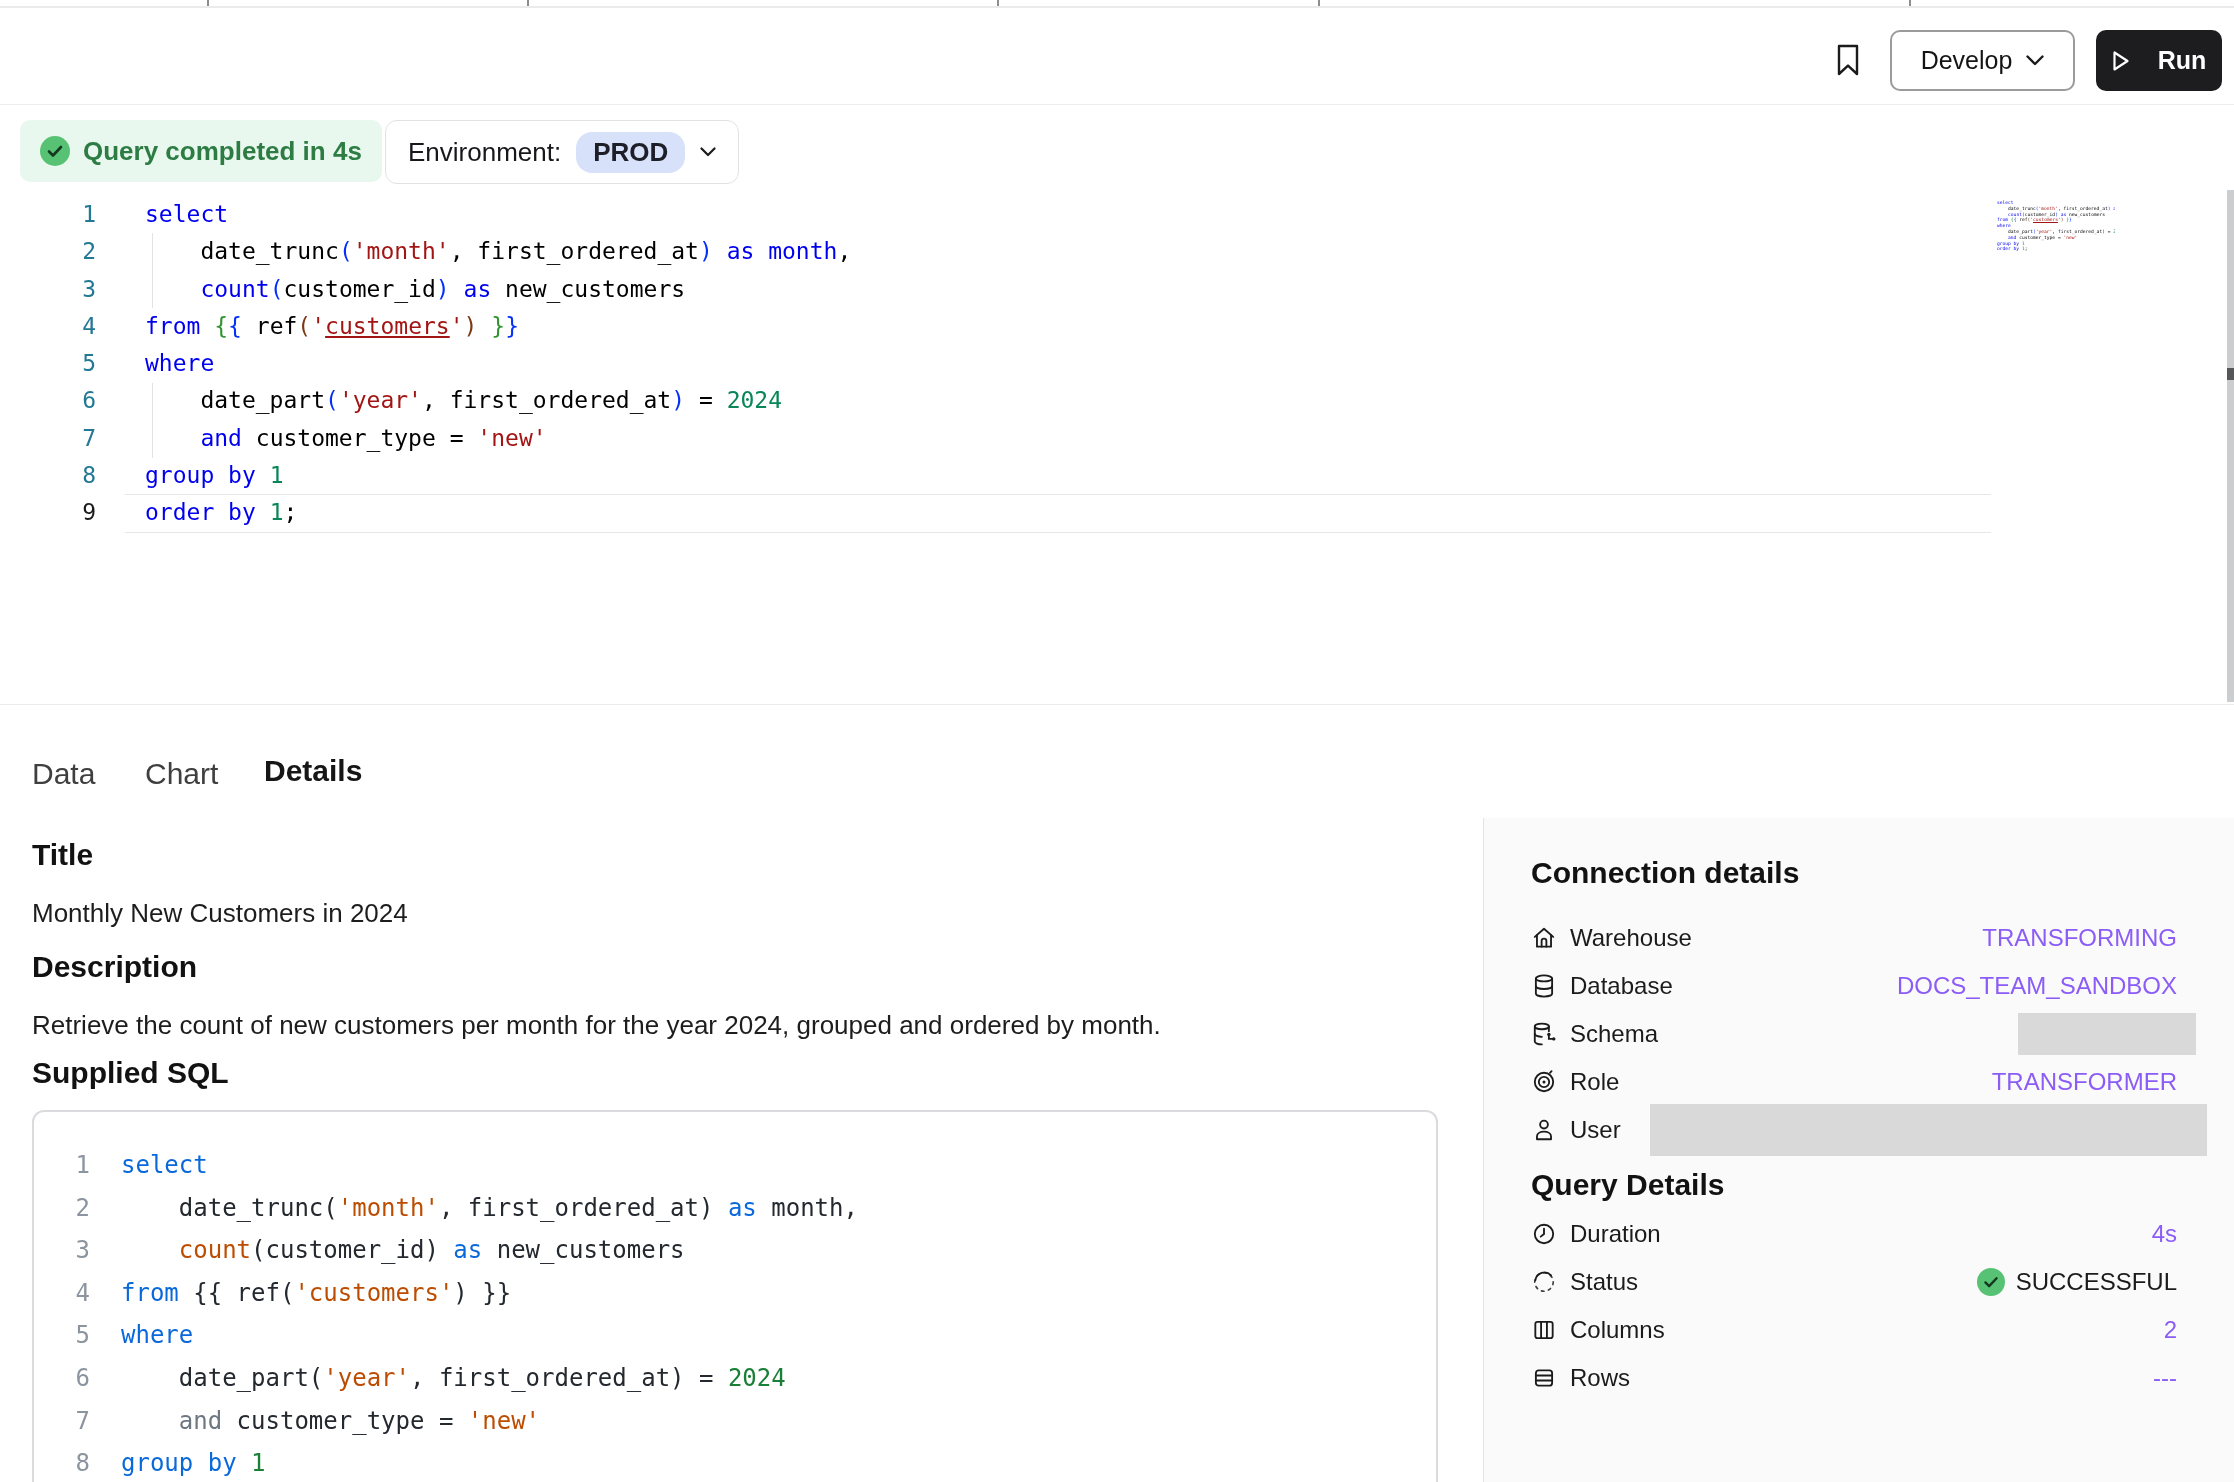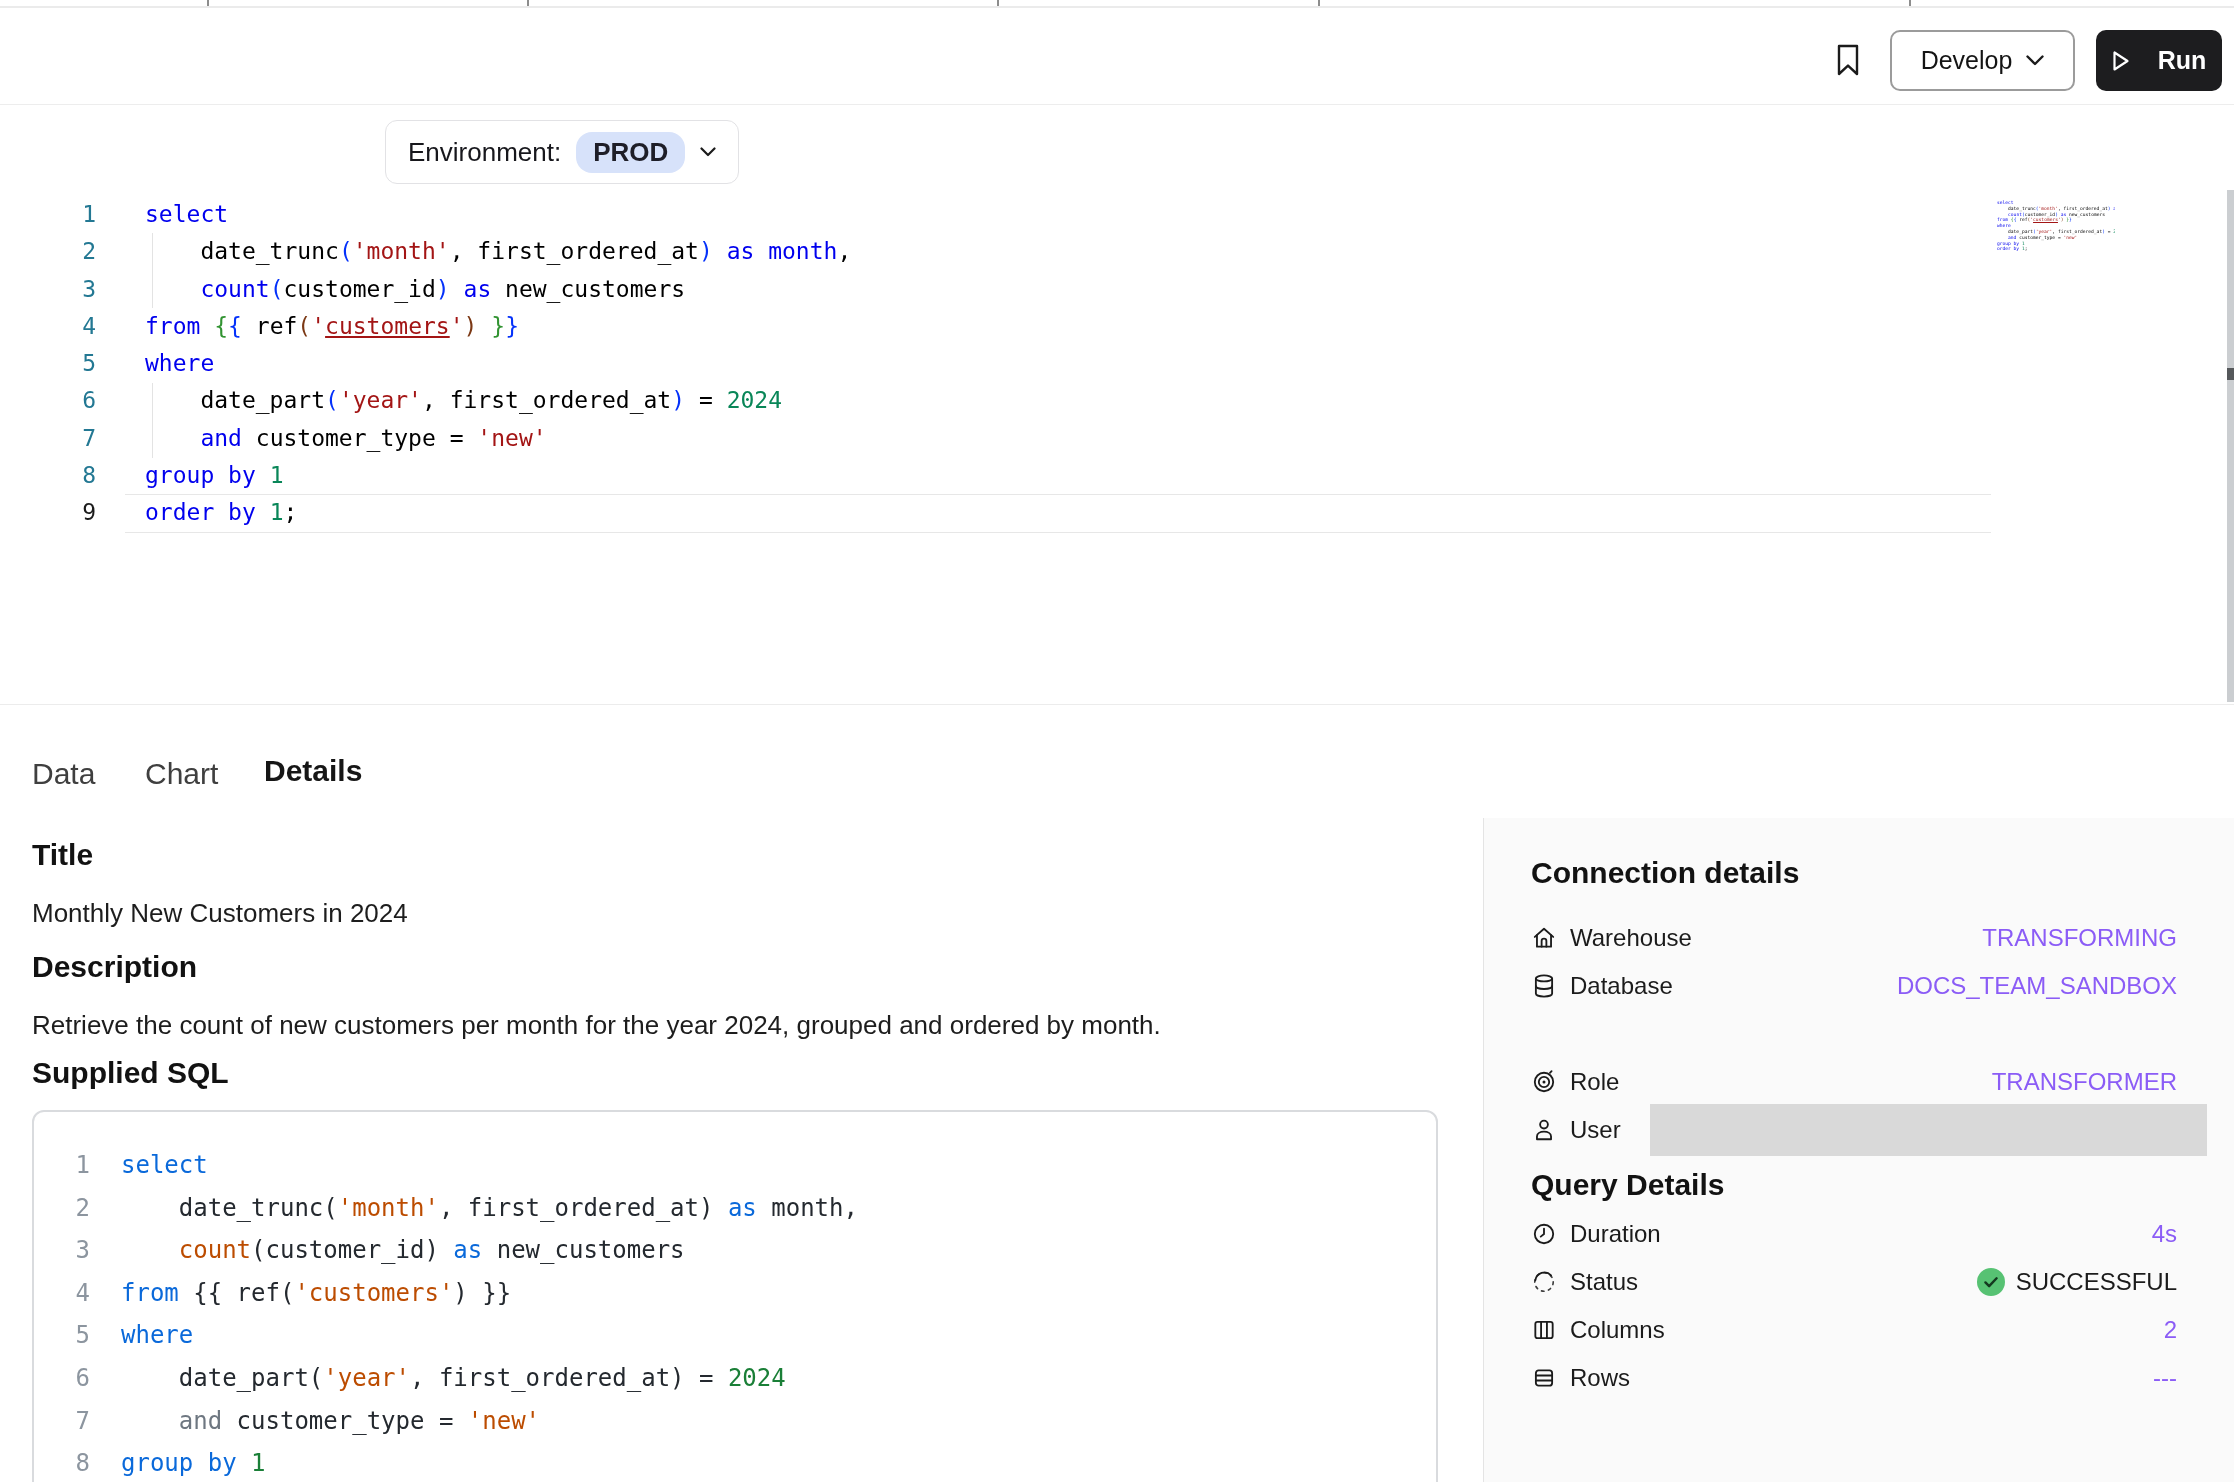"Query completed in 4s" div.abs { html: none -> <div> <svg> <circle></circle> <path></path> </svg> <span>Query completed in 4s</span> </div> }
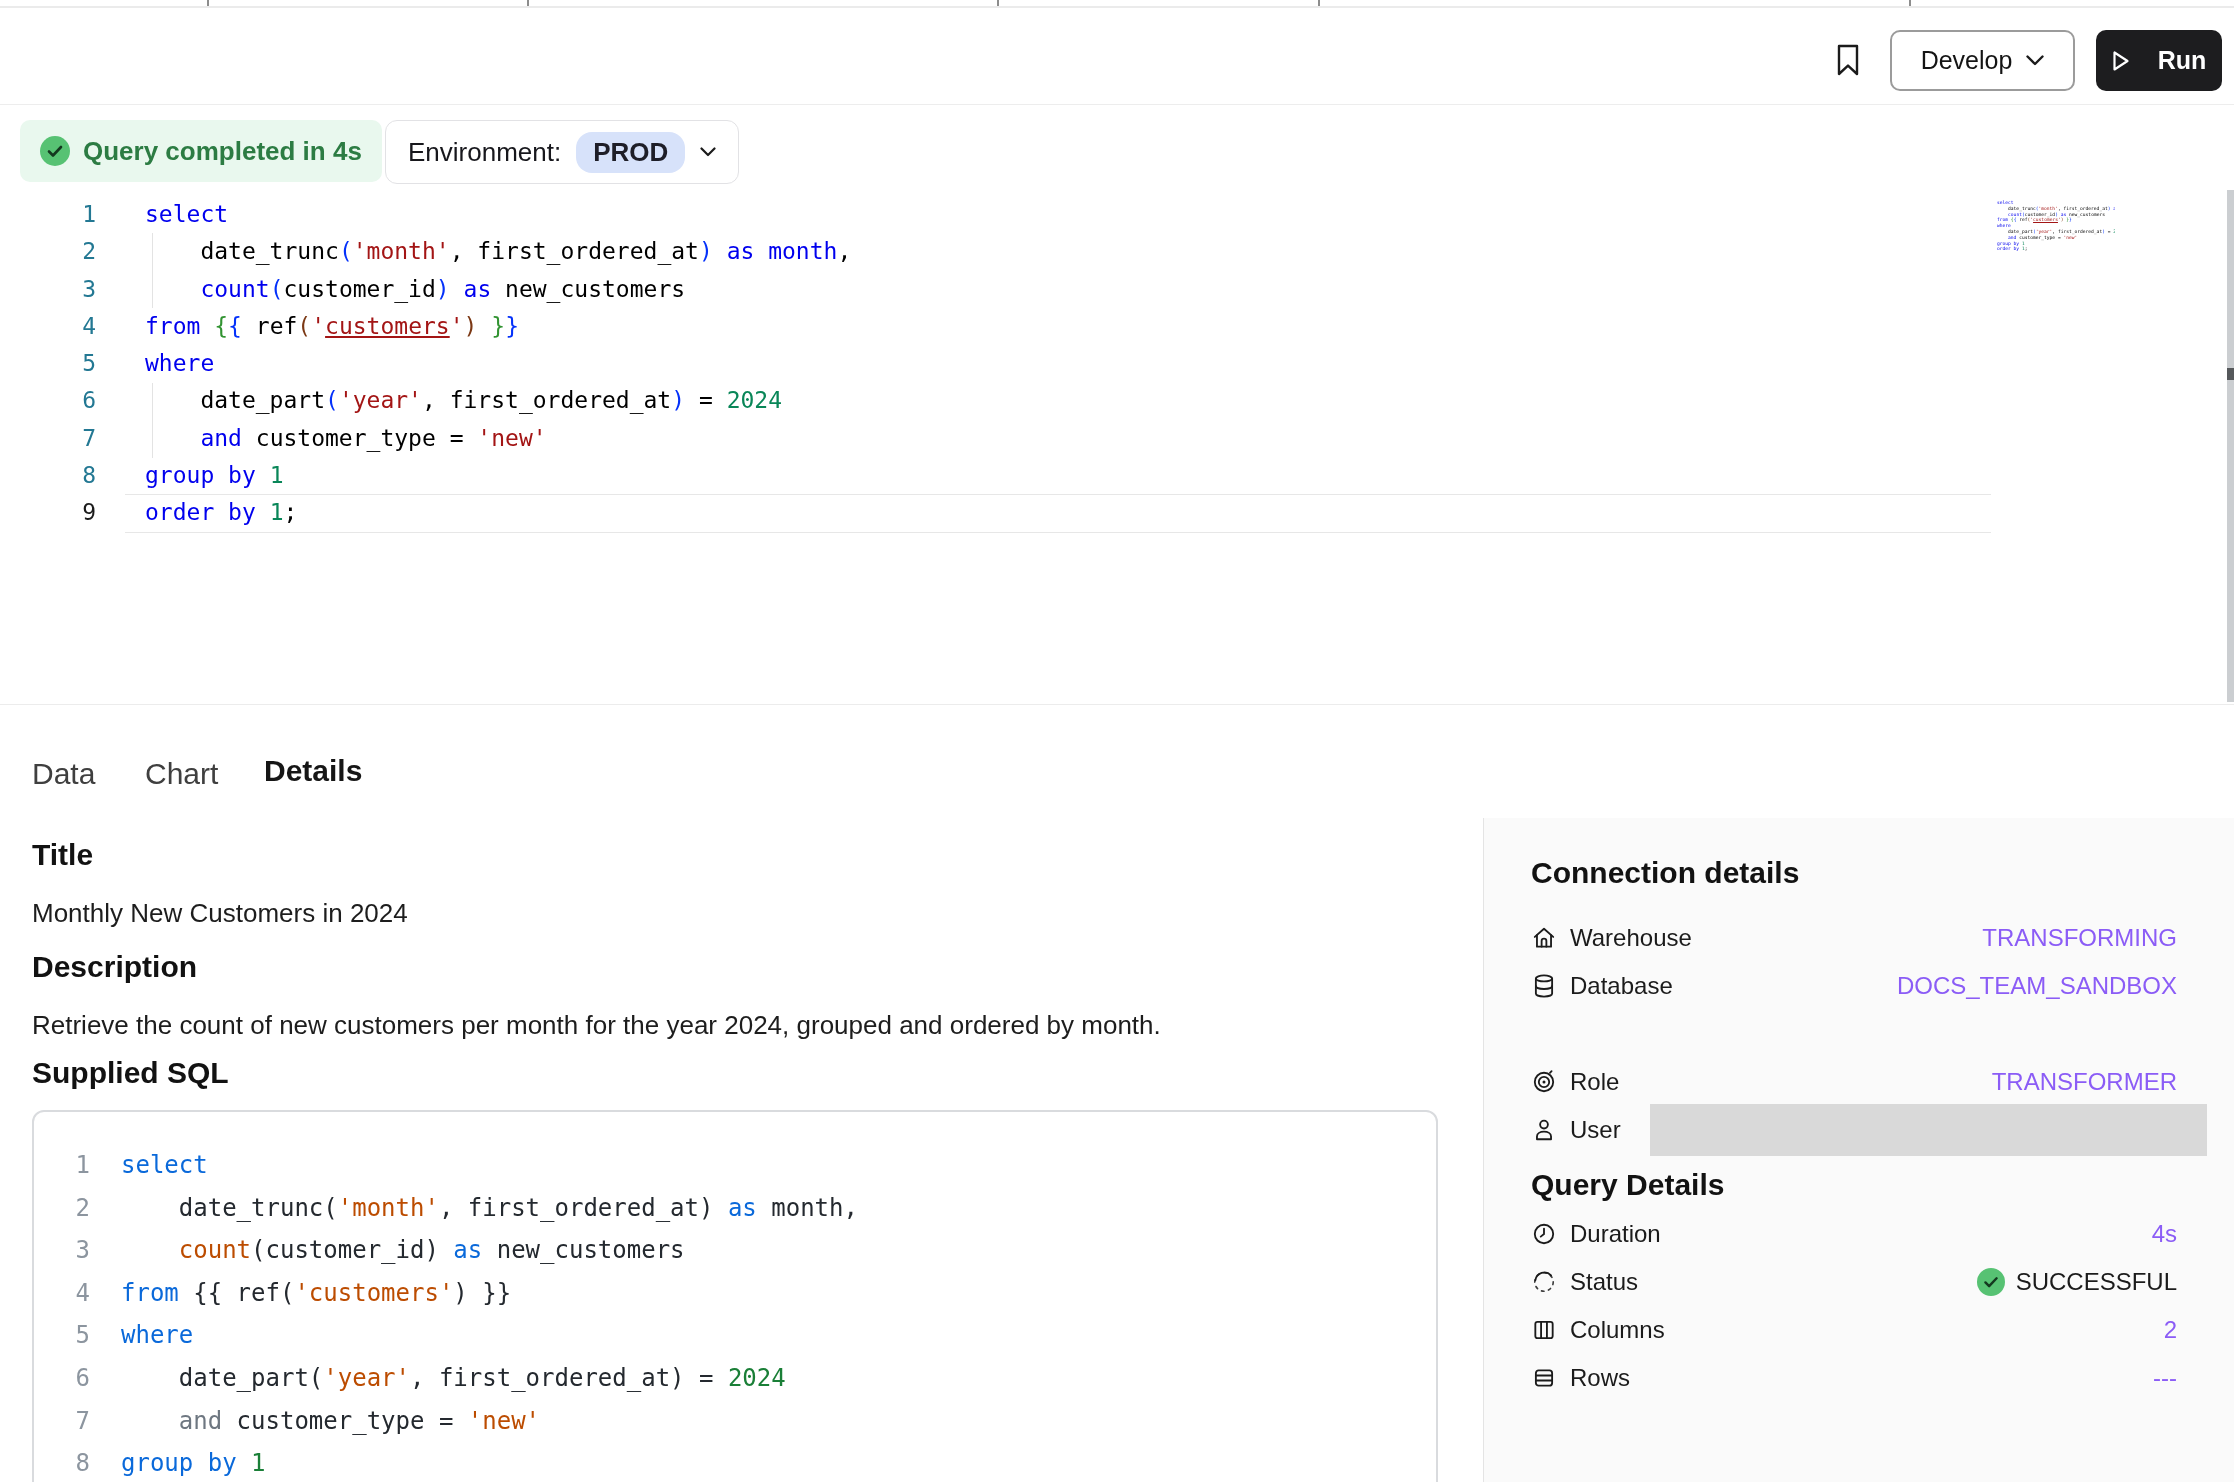"Schema" div.prow { html: none -> <div> <span> <svg> <ellipse></ellipse> <path></path> <path></path> <path></path> <circle></circle> <path></path> <circle></circle> </svg> </span> <span>Schema</span> <span></span> </div> }
